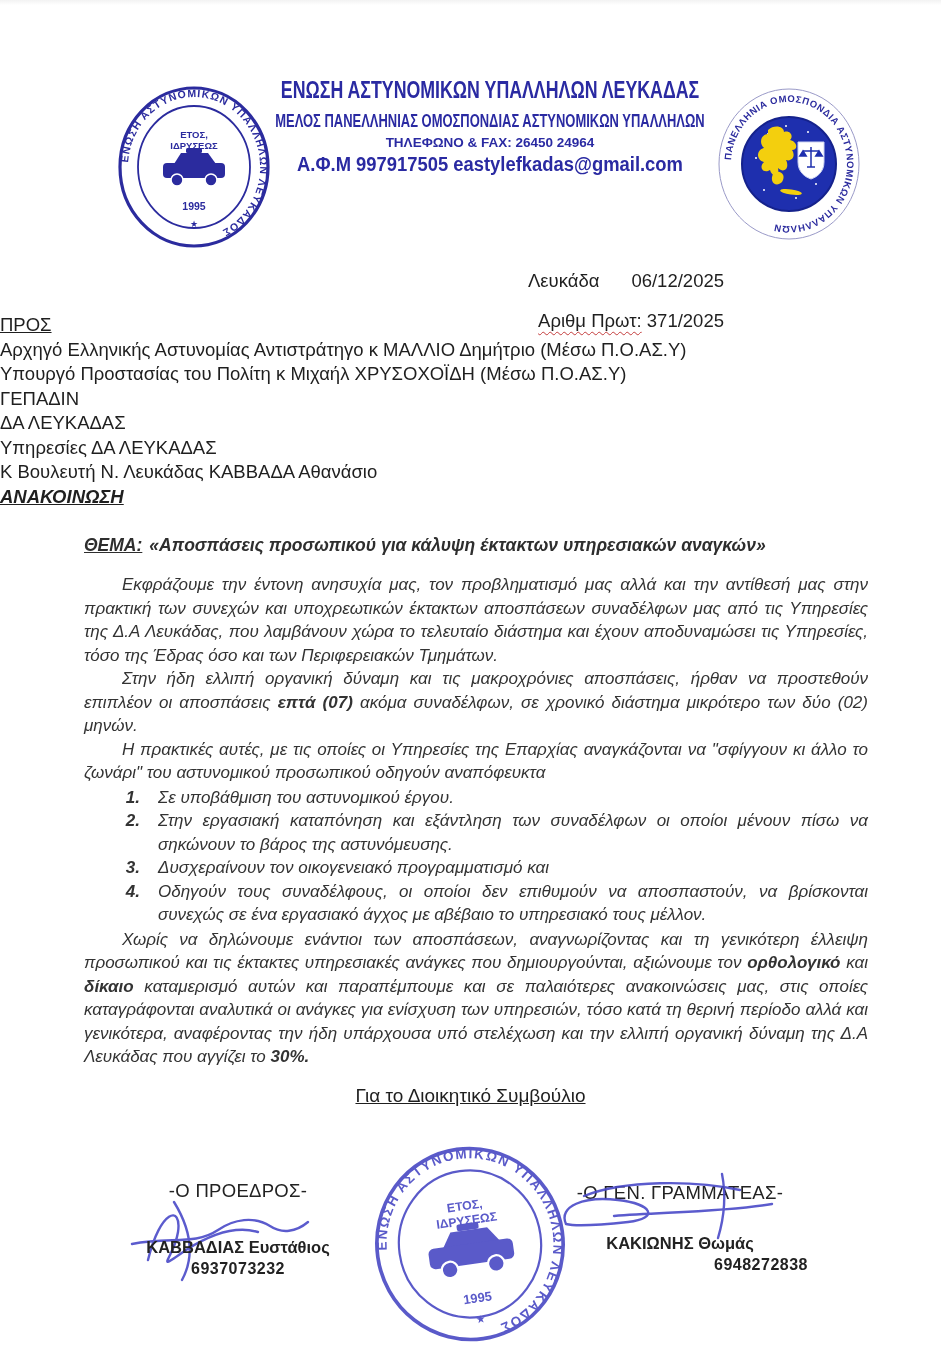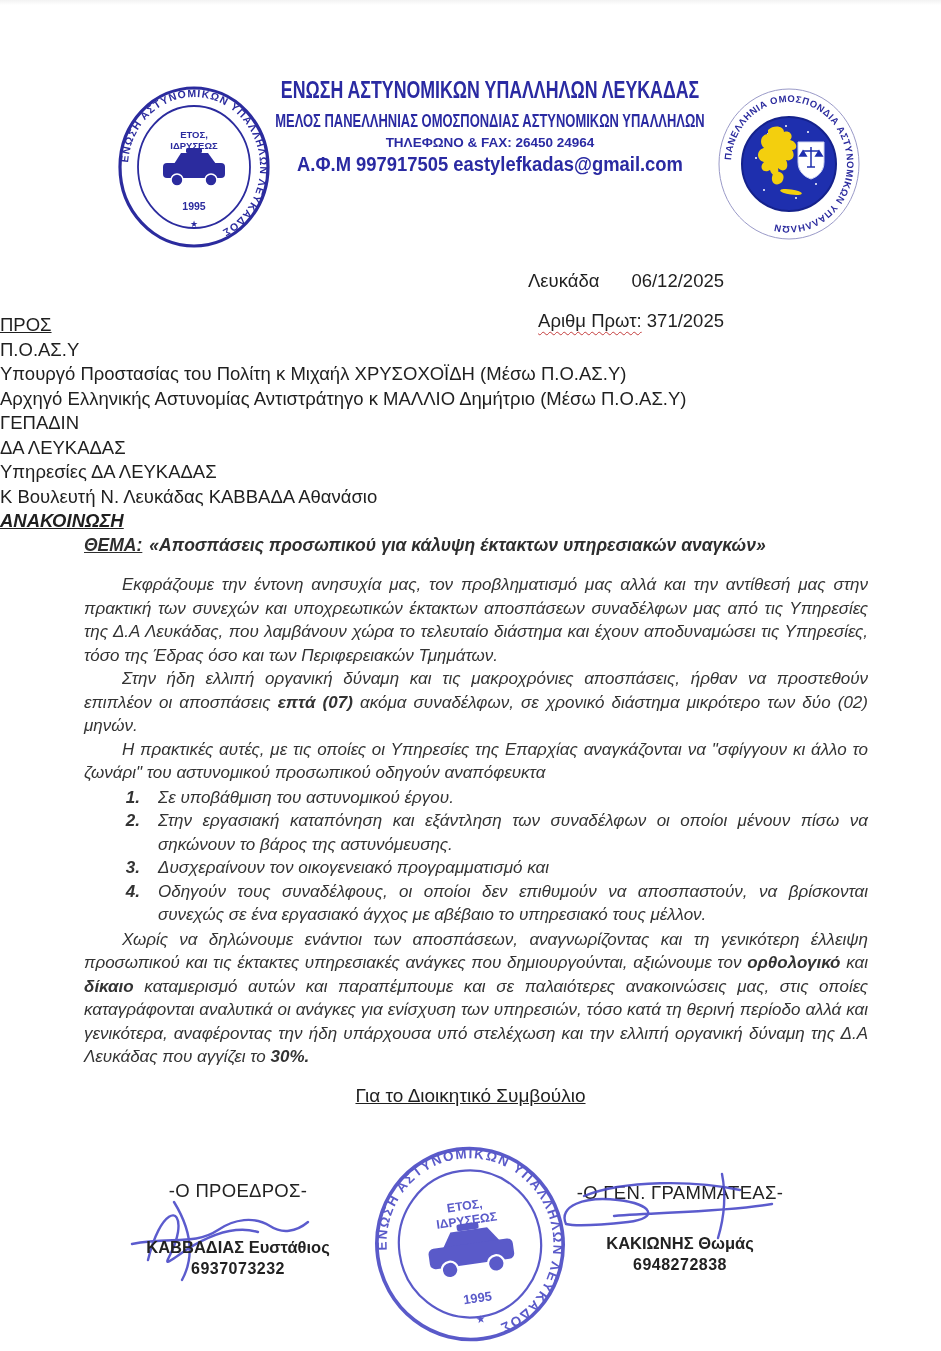"Π.Ο.ΑΣ.Υ" div { html: <div>Π.Ο.ΑΣ.Υ</div> -> none }
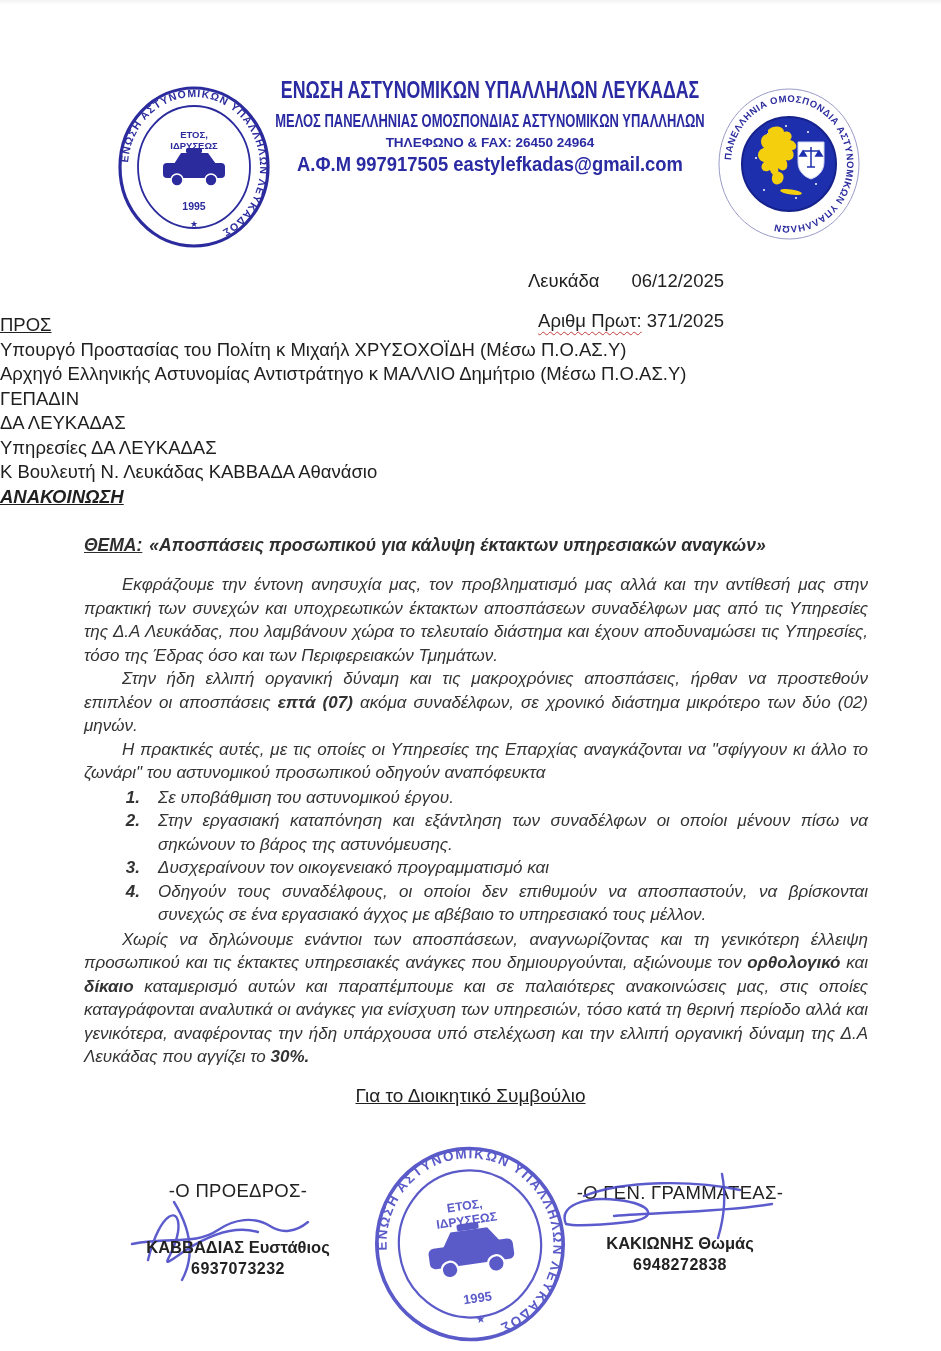"Υπουργό Προστασίας του Πολίτη κ" div { order: before "Αρχηγό Ελληνικής Αστυνομίας Αντιστράτηγο" -> after "Αρχηγό Ελληνικής Αστυνομίας Αντιστράτηγο" }
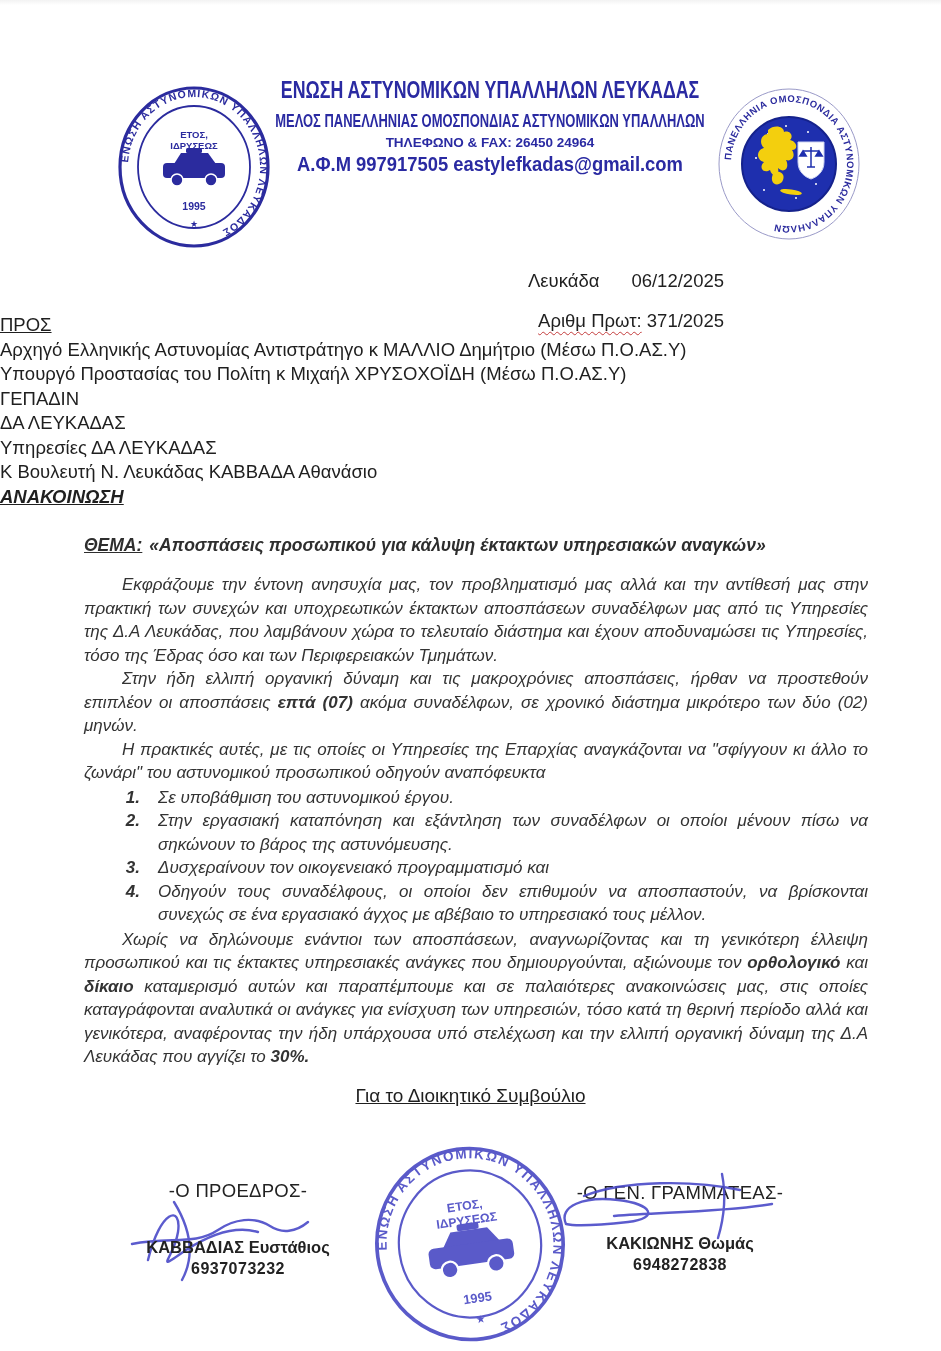"6948272838" .secretary .sig-phone { text-align: none -> right }
